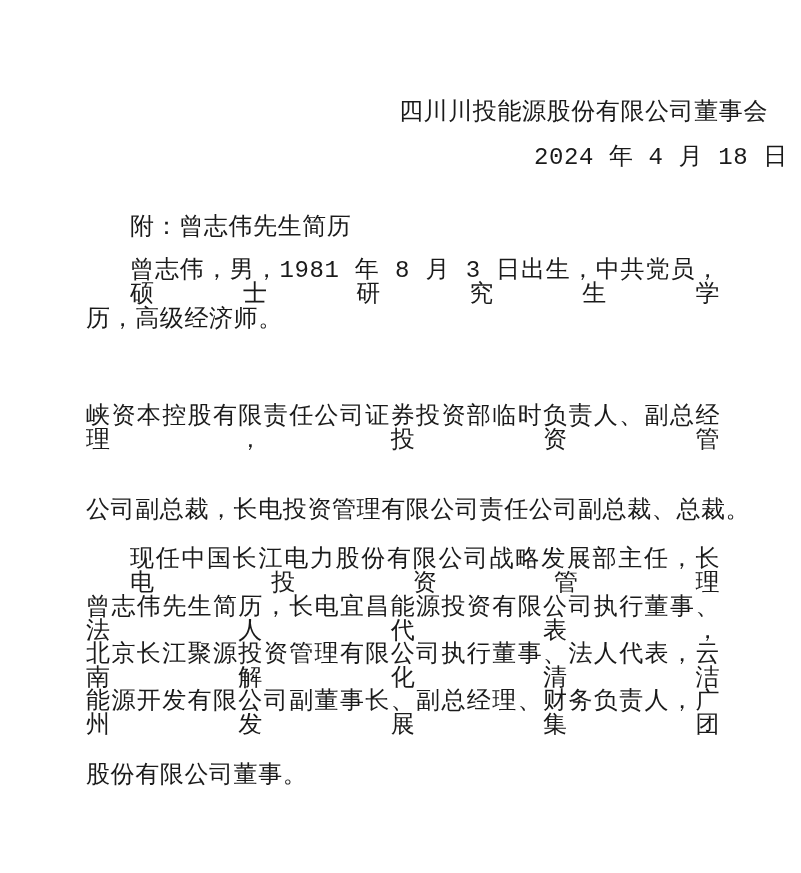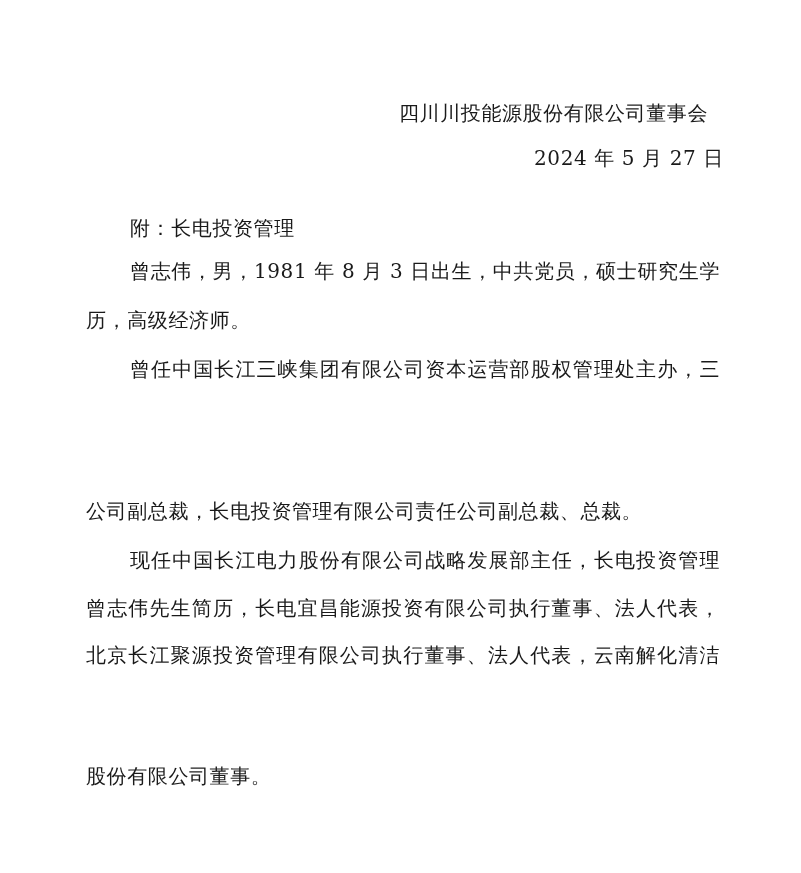"四川川投能源股份有限公司董事会" .line { font-family: none -> Liberation Mono, monospace; font-size: 20px -> 24px }
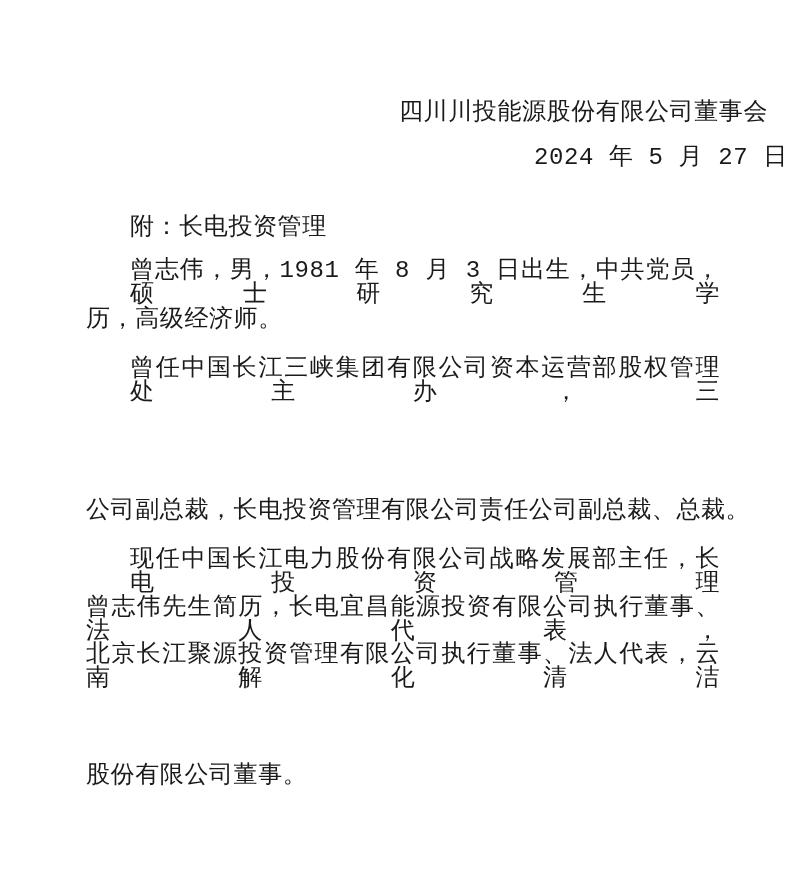"2024 年 5 月 27" div.line { text: 5 月 27 -> 4 月 18 }
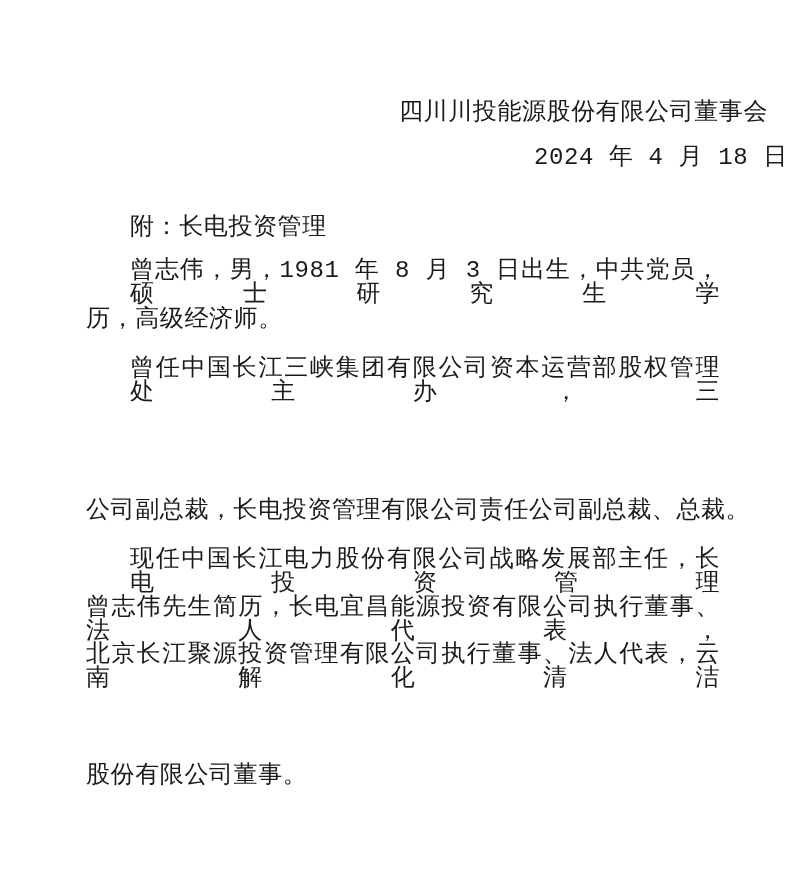"附：长电投资管理" div.line { text: 长电投资管理 -> 曾志伟先生简历 }
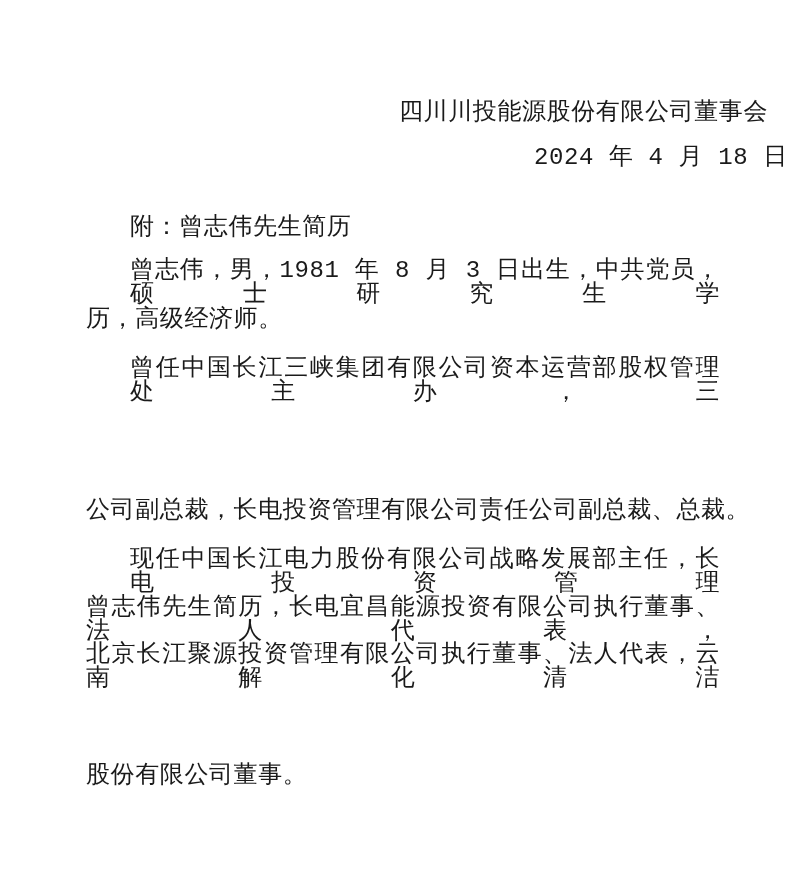"曾任中国长江三峡集团有限公司资本运营部股权管理处主办，三" div.line { html: <div>曾任中国长江三峡集团有限公司资本运营部股权管理处主办，三</div> -> none }
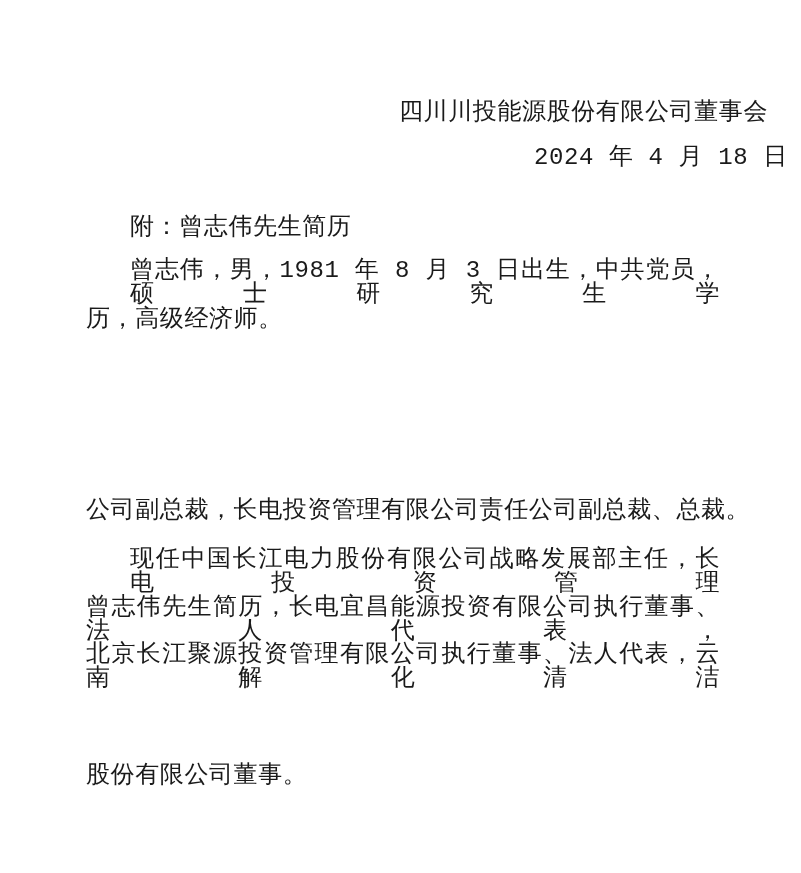"峡资本控股有限责任公司证券投资部临时负责人、副总经理，投资管" div.line { html: none -> <div>峡资本控股有限责任公司证券投资部临时负责人、副总经理，投资管</div> }
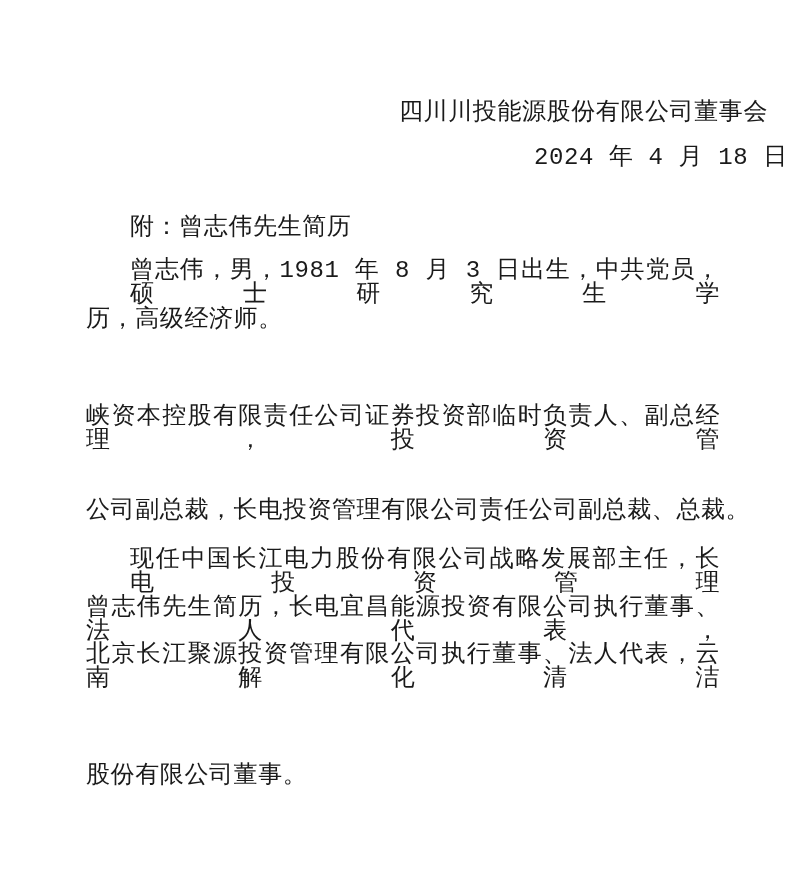"能源开发有限公司副董事长、副总经理、财务负责人，广州发展集团" div.line { html: none -> <div>能源开发有限公司副董事长、副总经理、财务负责人，广州发展集团</div> }
